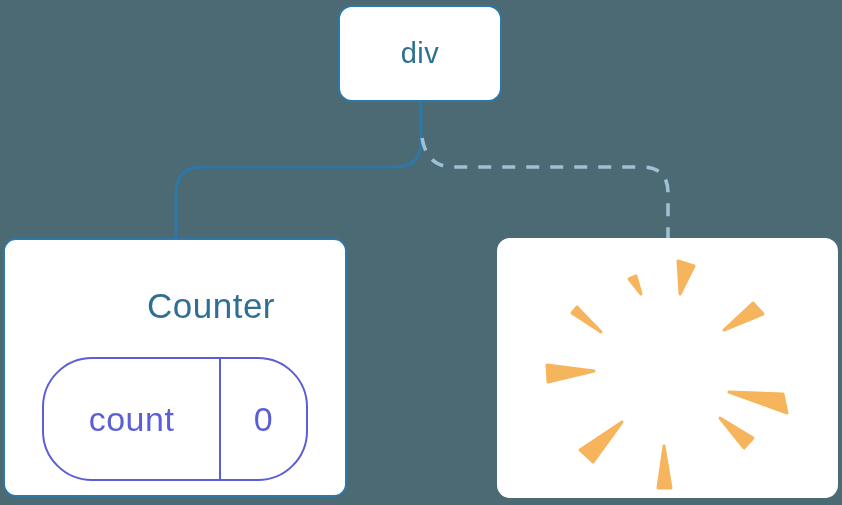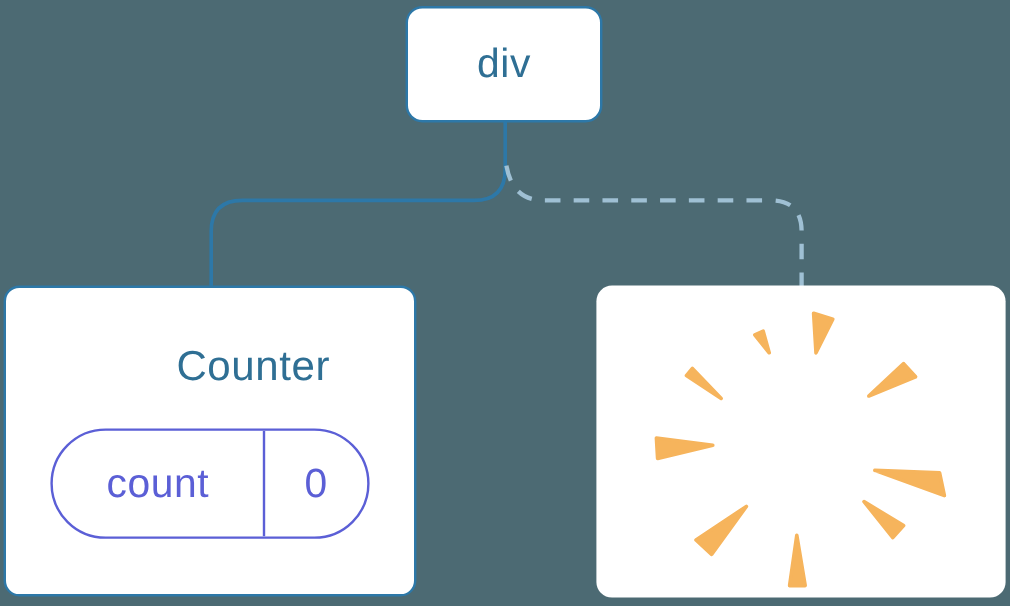"div" .node-root .label { font-size: 34px -> 29px }
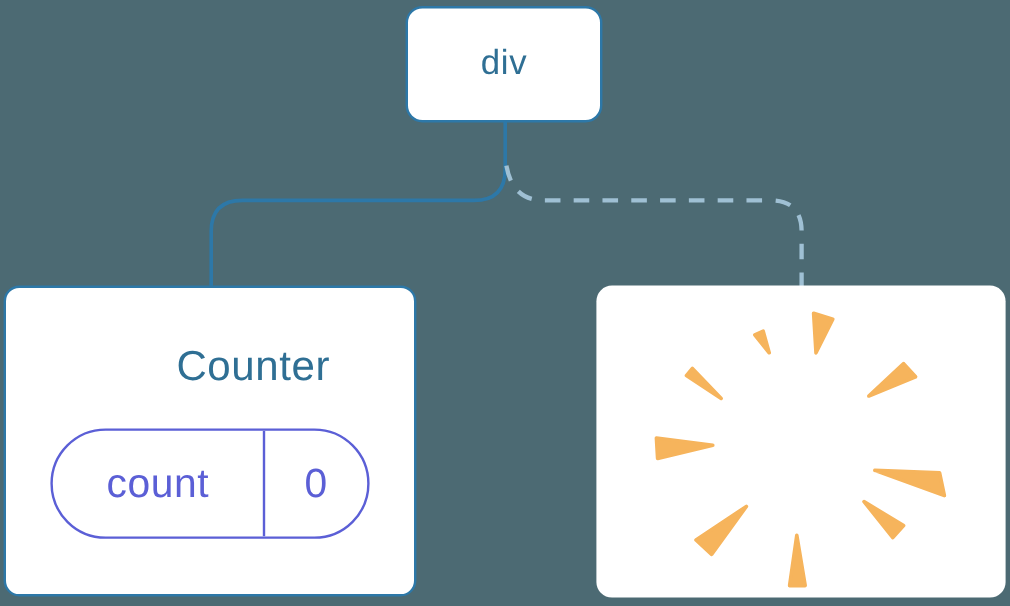"count" .state-pill { height: 92px -> 124px }
